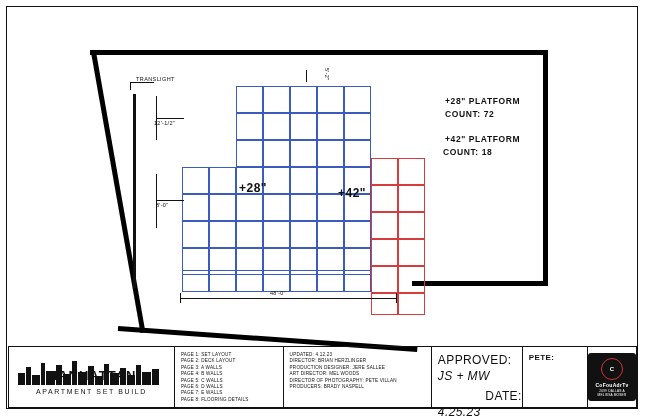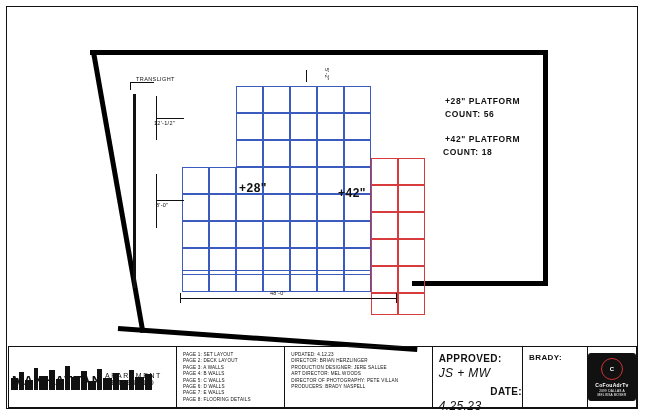"COUNT: 56" div.legend { text: 56 -> 72 }
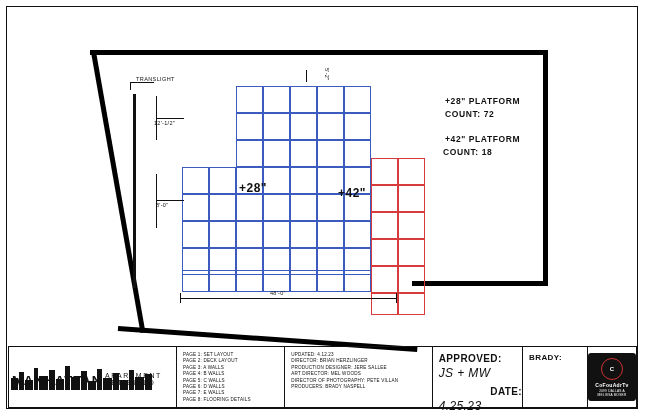"APPROVED:" .tb-approved .hd { font-size: 10px -> 12px; font-weight: bold -> normal }
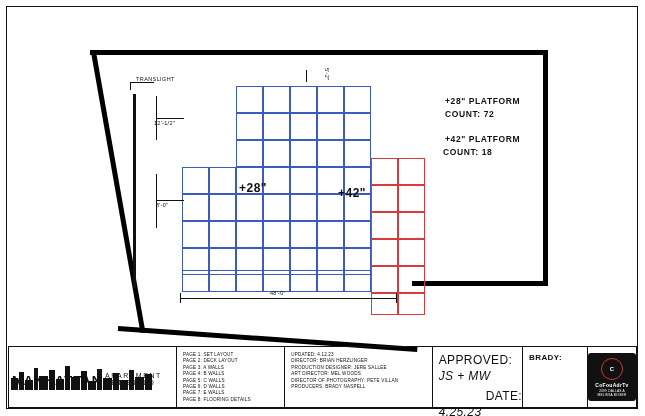"BRADY:" div.hd { text: BRADY -> PETE }
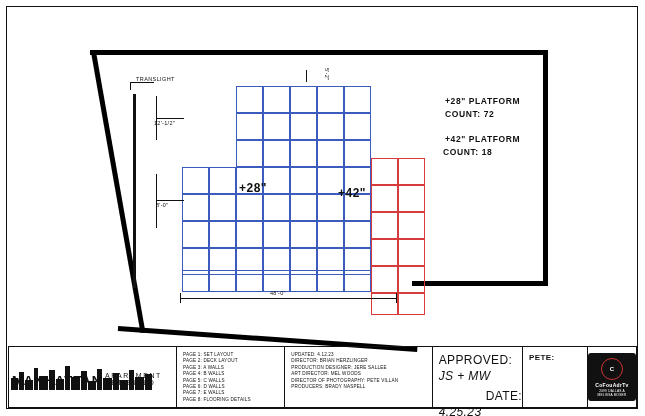"MANHATTAN" .tb-logo { flex-direction: row -> column }
